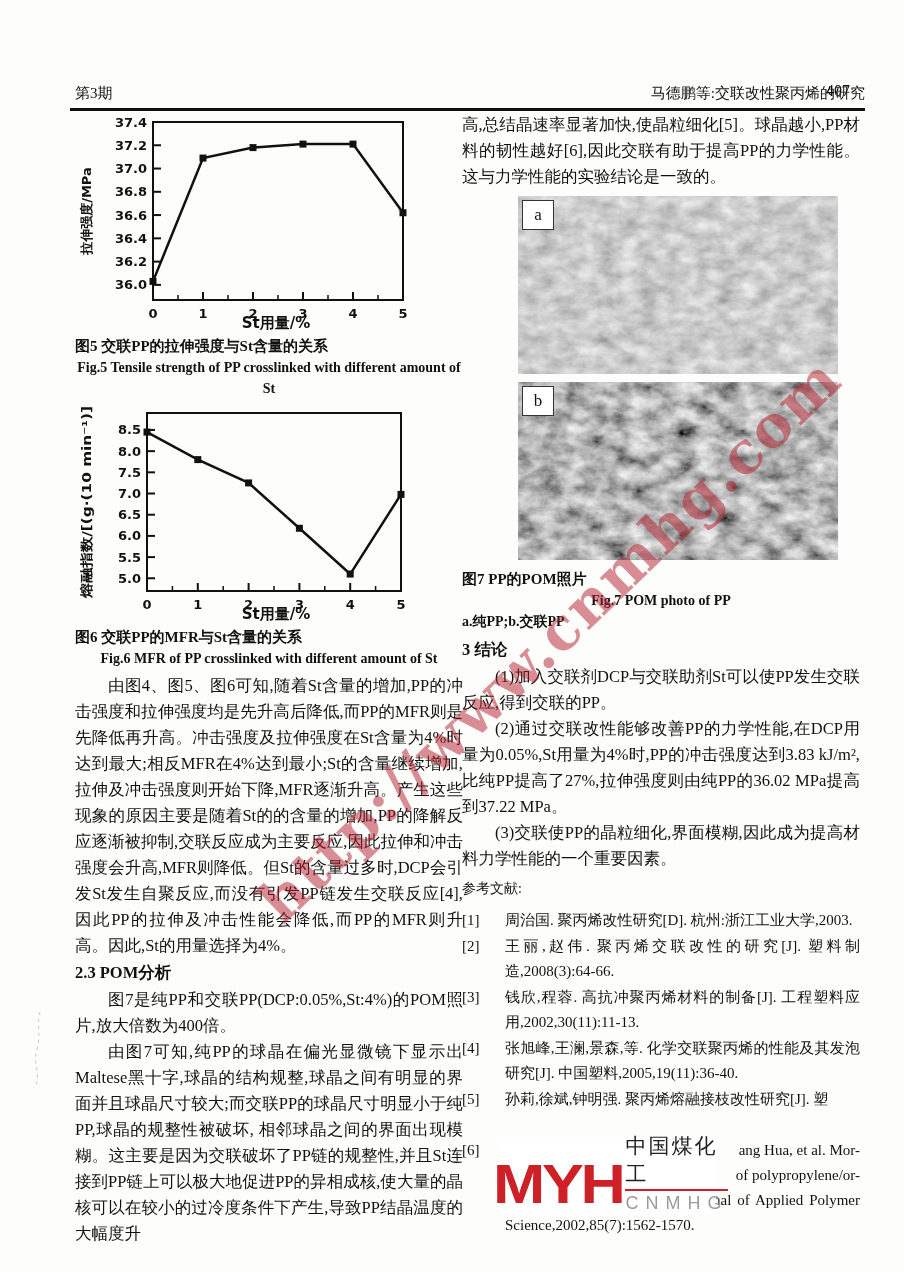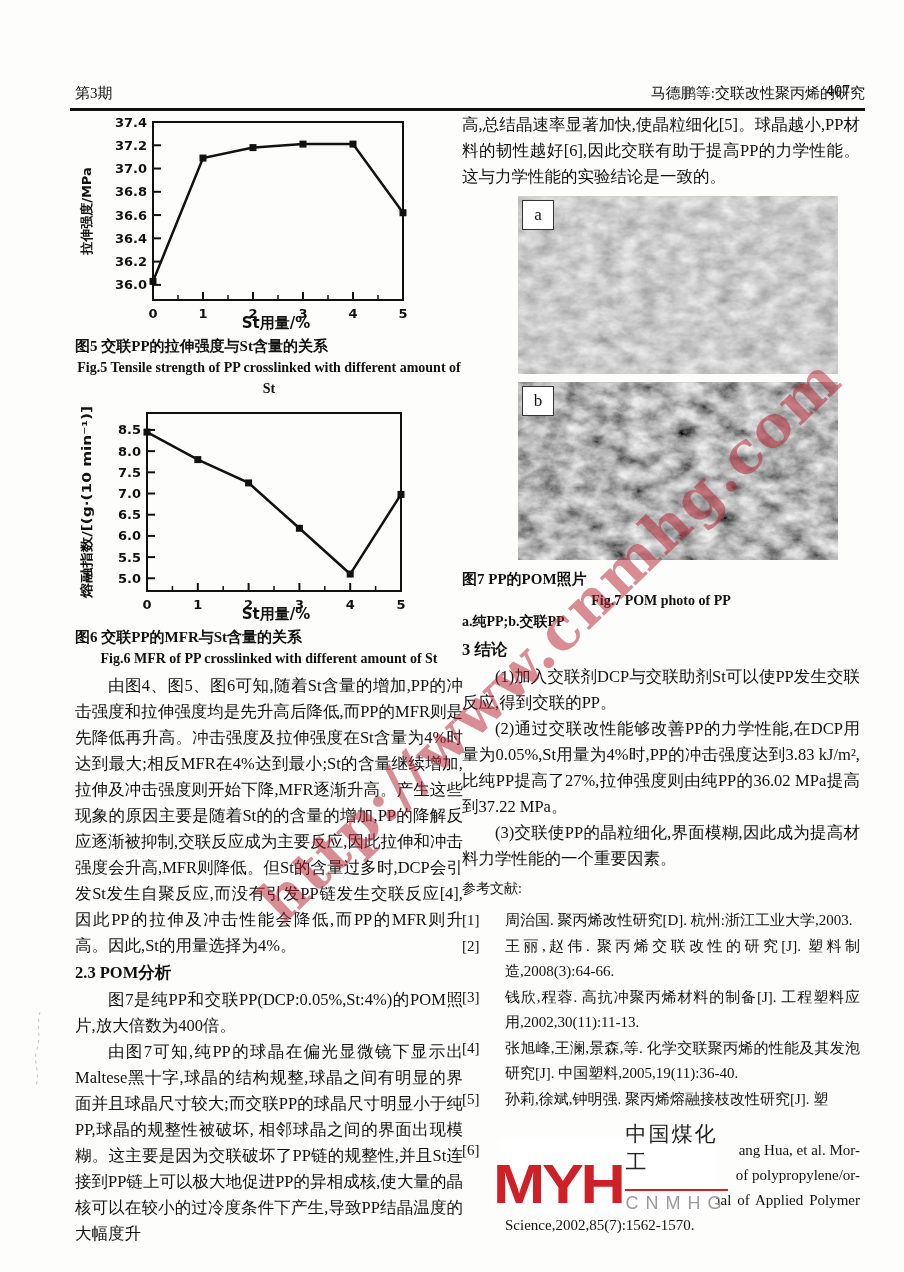"中国煤化工" .wm-logo .cn { padding-bottom: 13px -> 1px }
